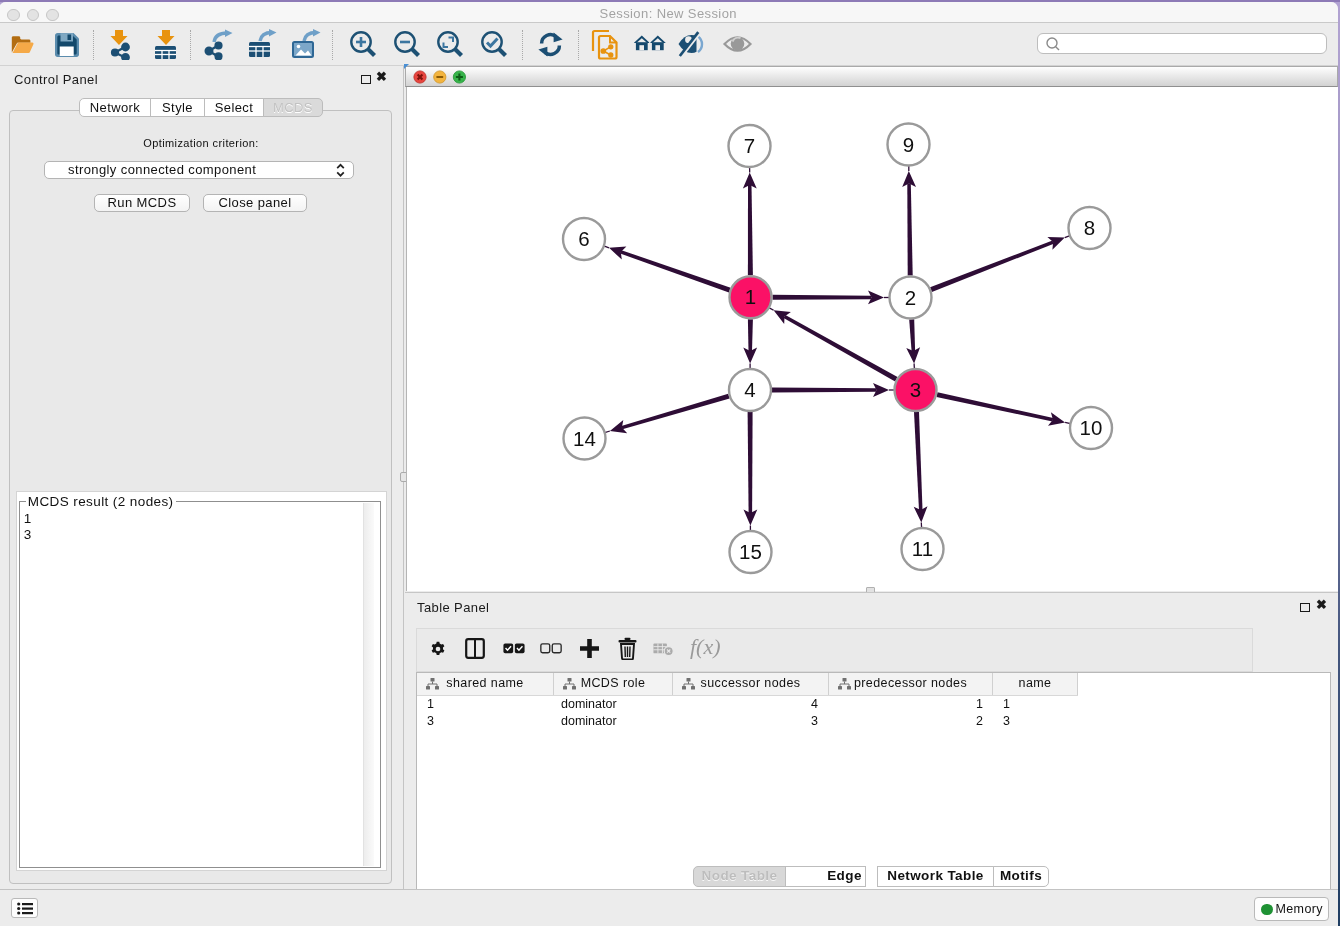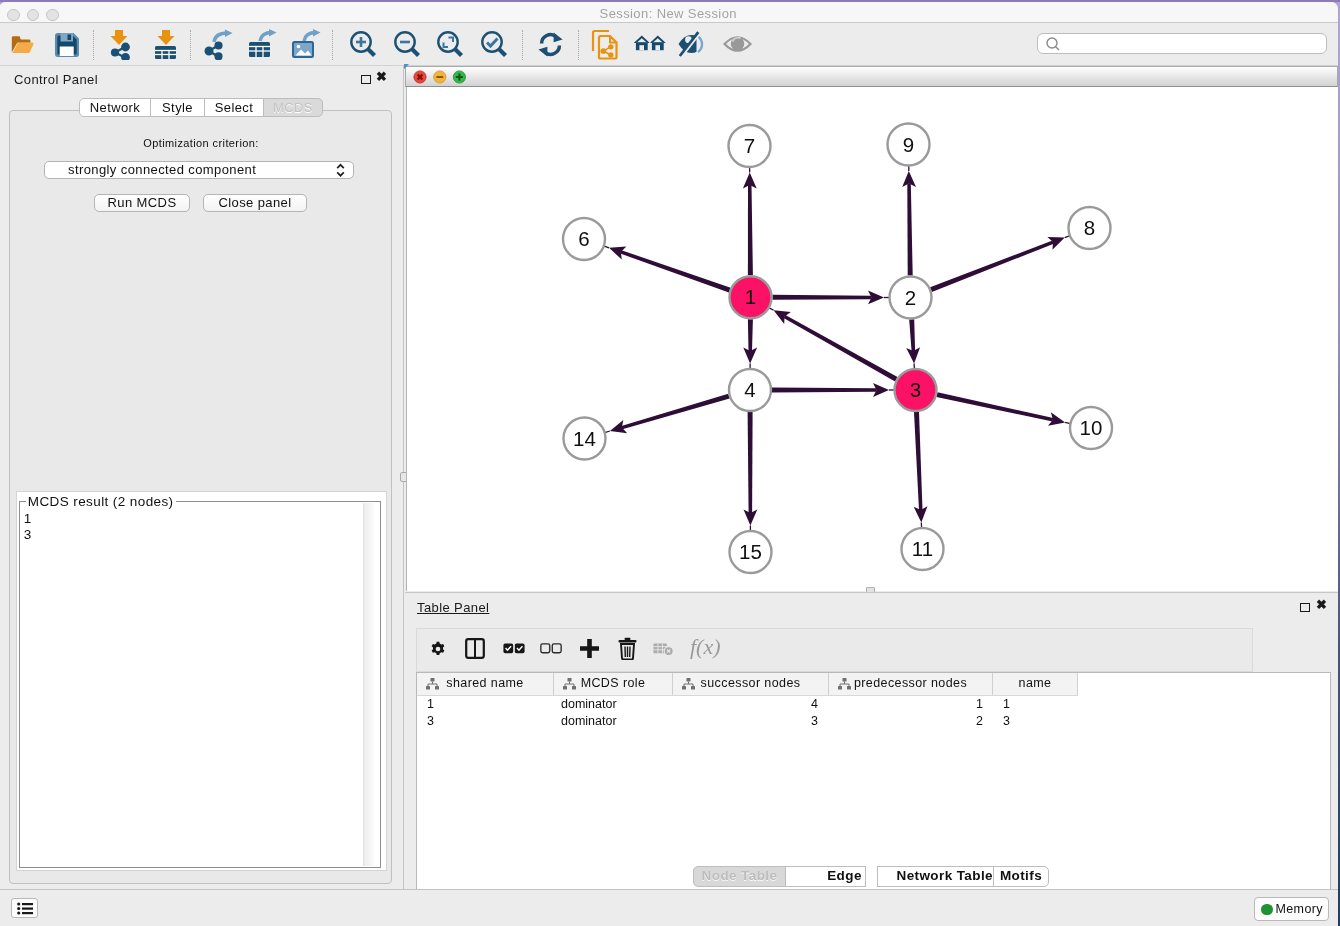"Table Panel" #tphead { text-decoration: underline -> none }
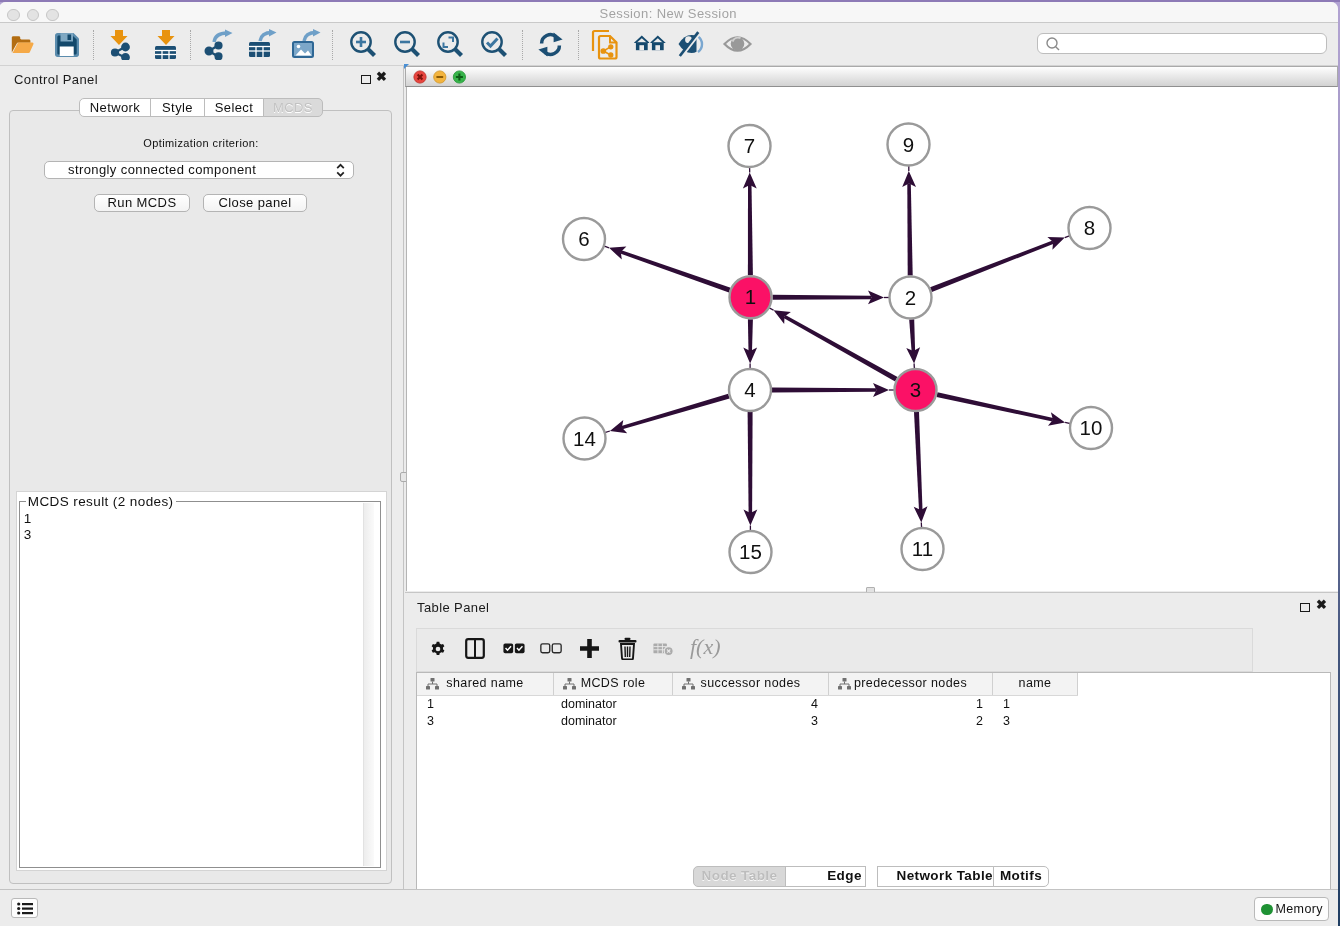"Network Table" div.tabb { text-align: right -> none }
